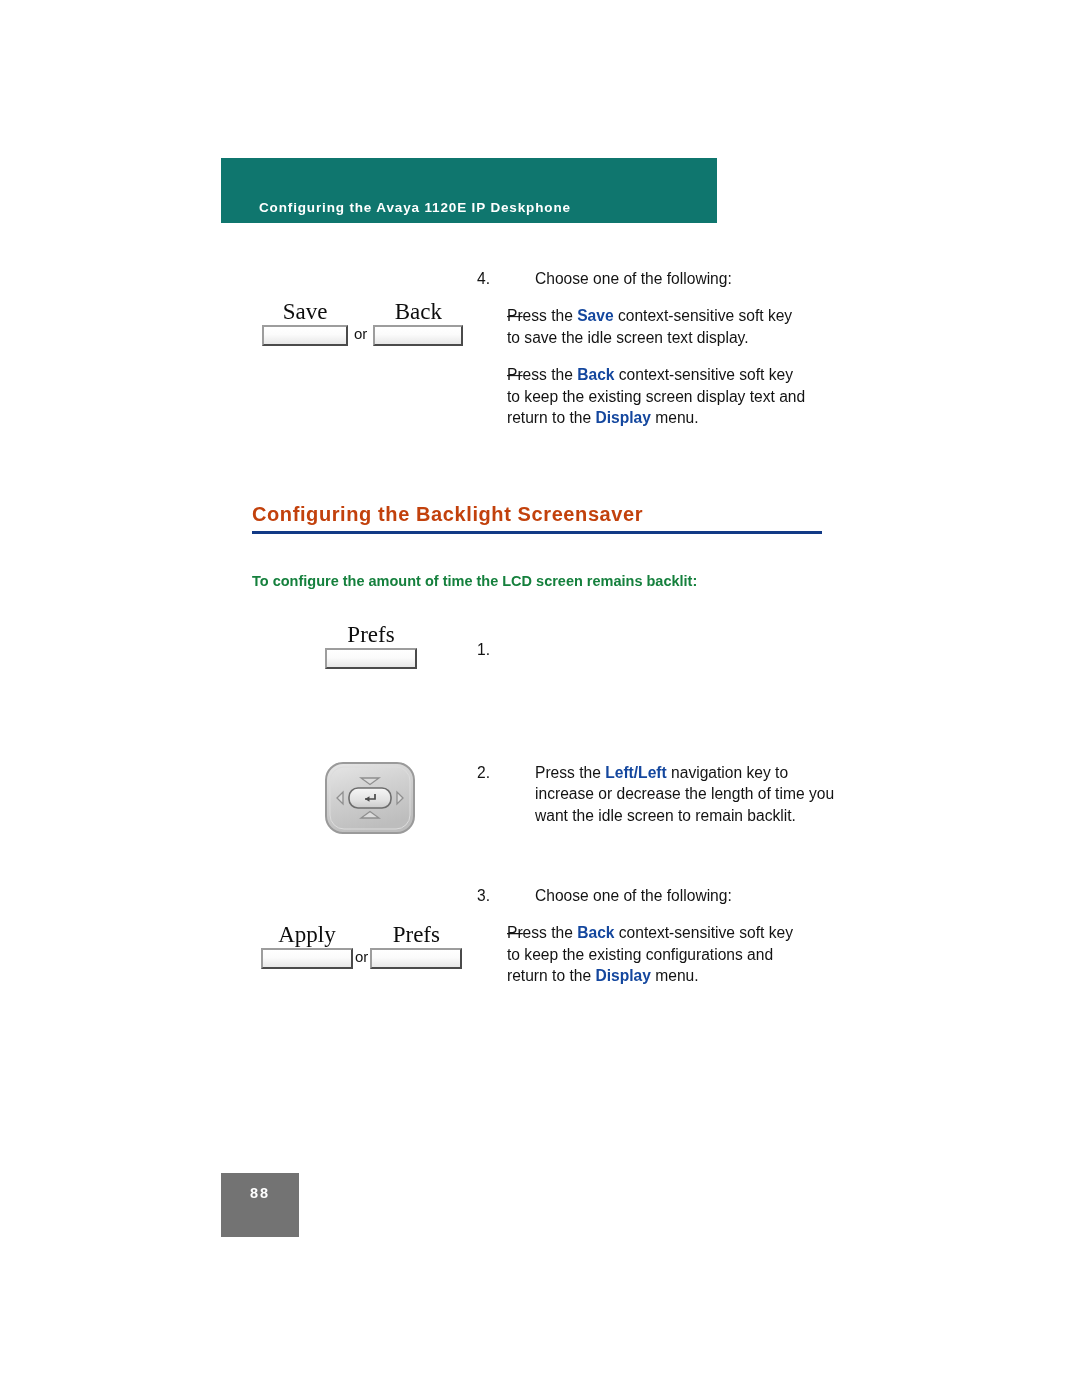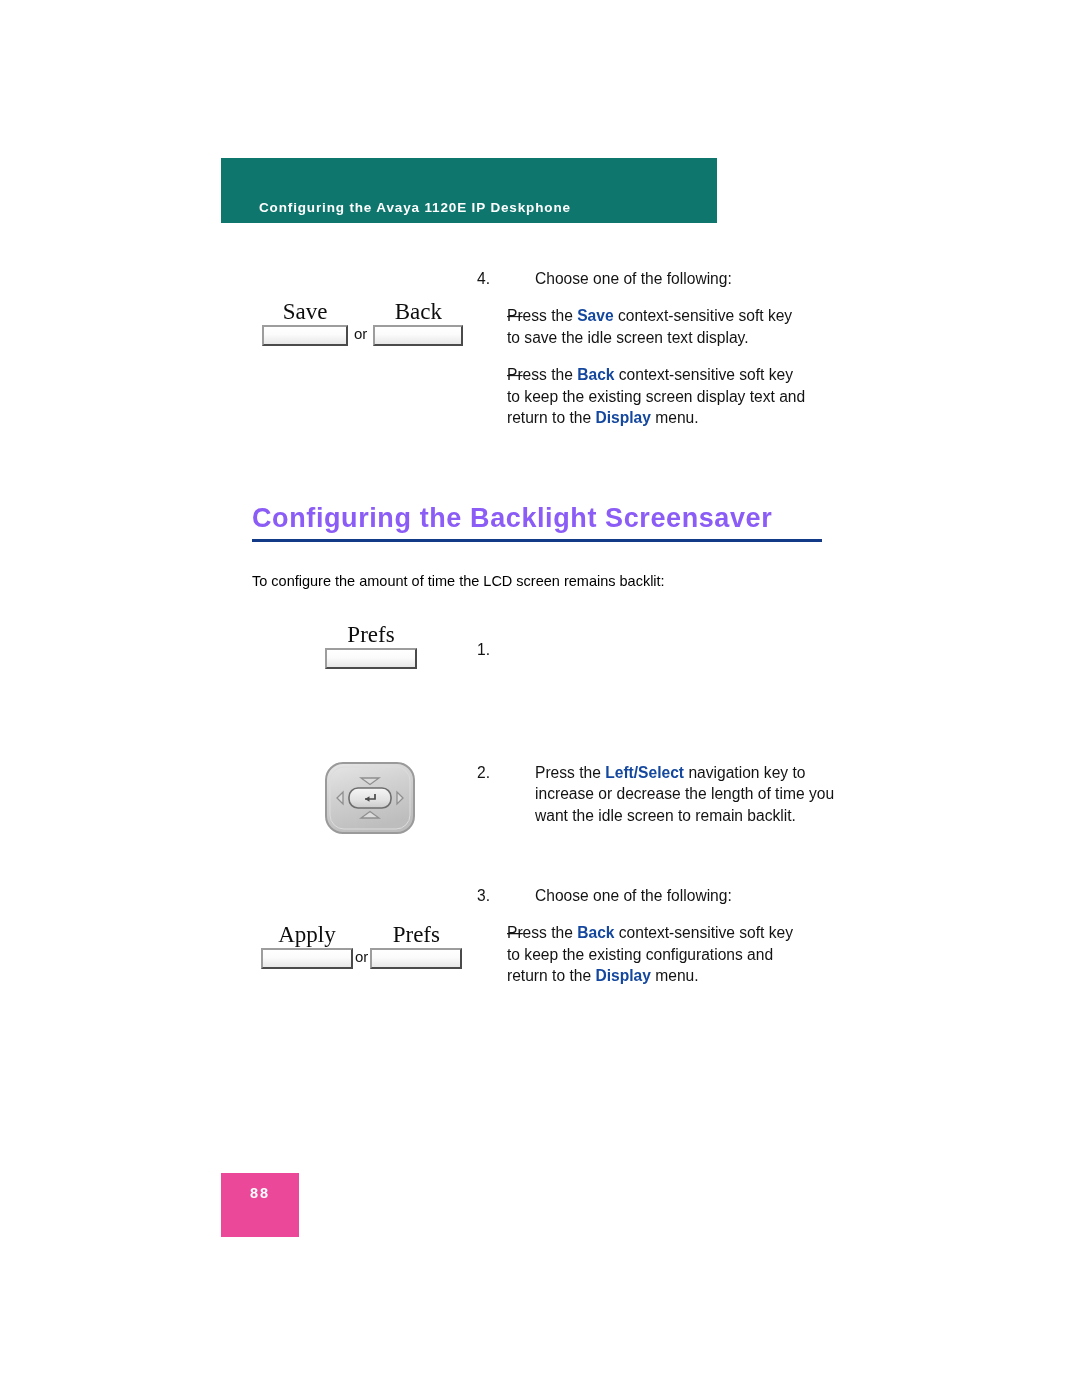"Configuring the Backlight Screensaver" .section-heading-text { color: #8b5cf6 -> #c2410c; font-size: 27px -> 20px }
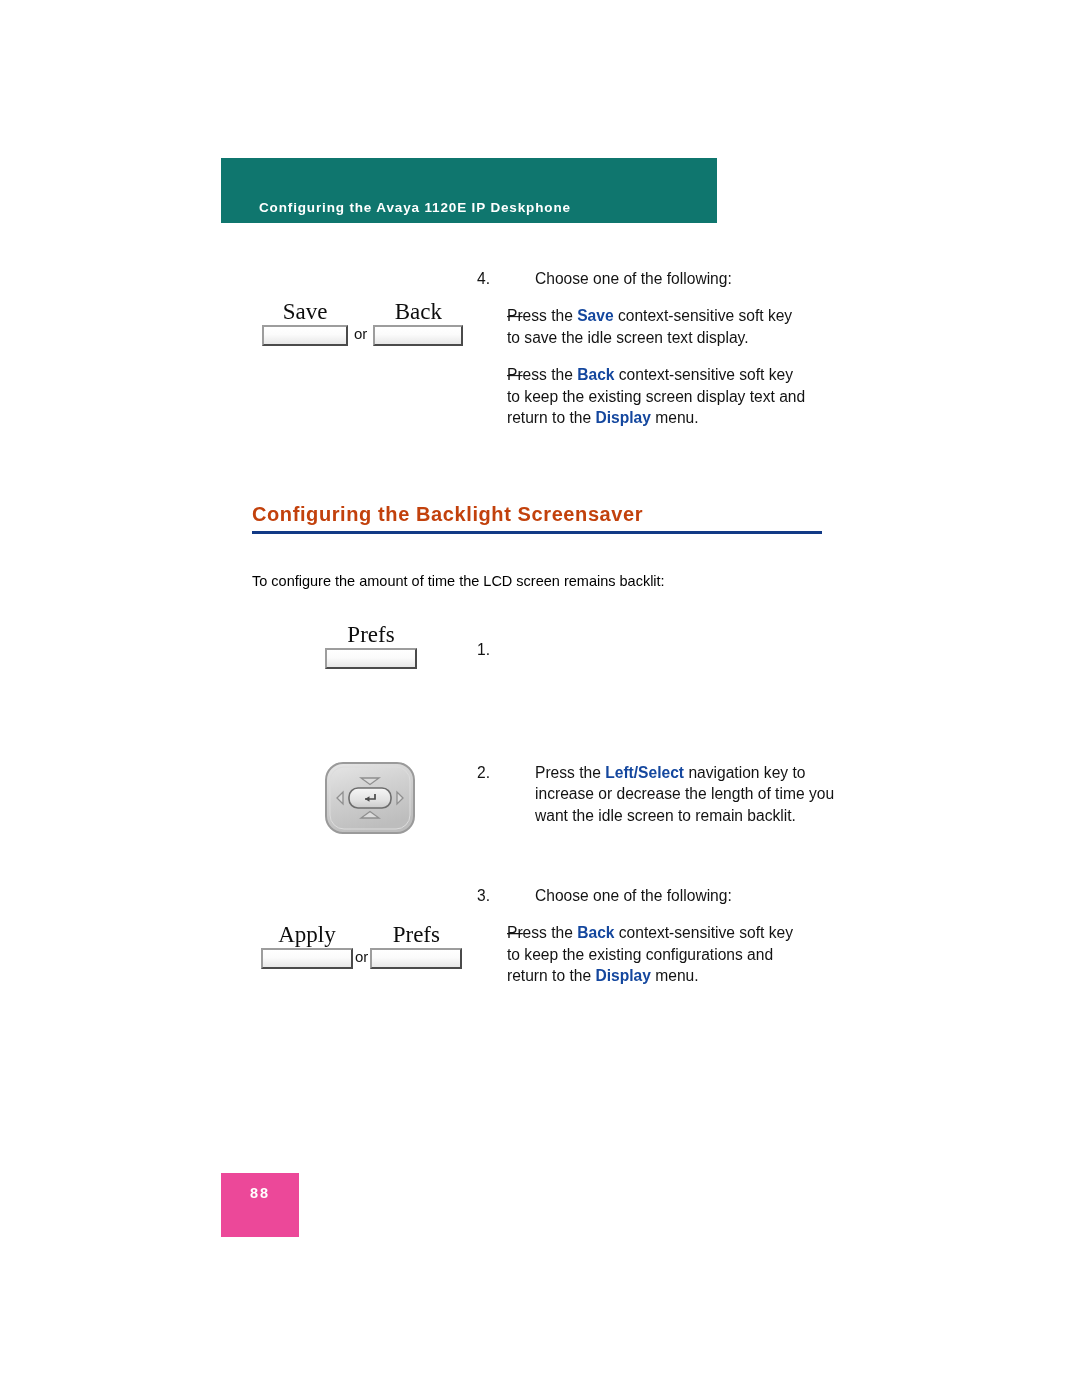"To configure the amount of" .subheading { color: #000000 -> #15803d; font-weight: normal -> bold }
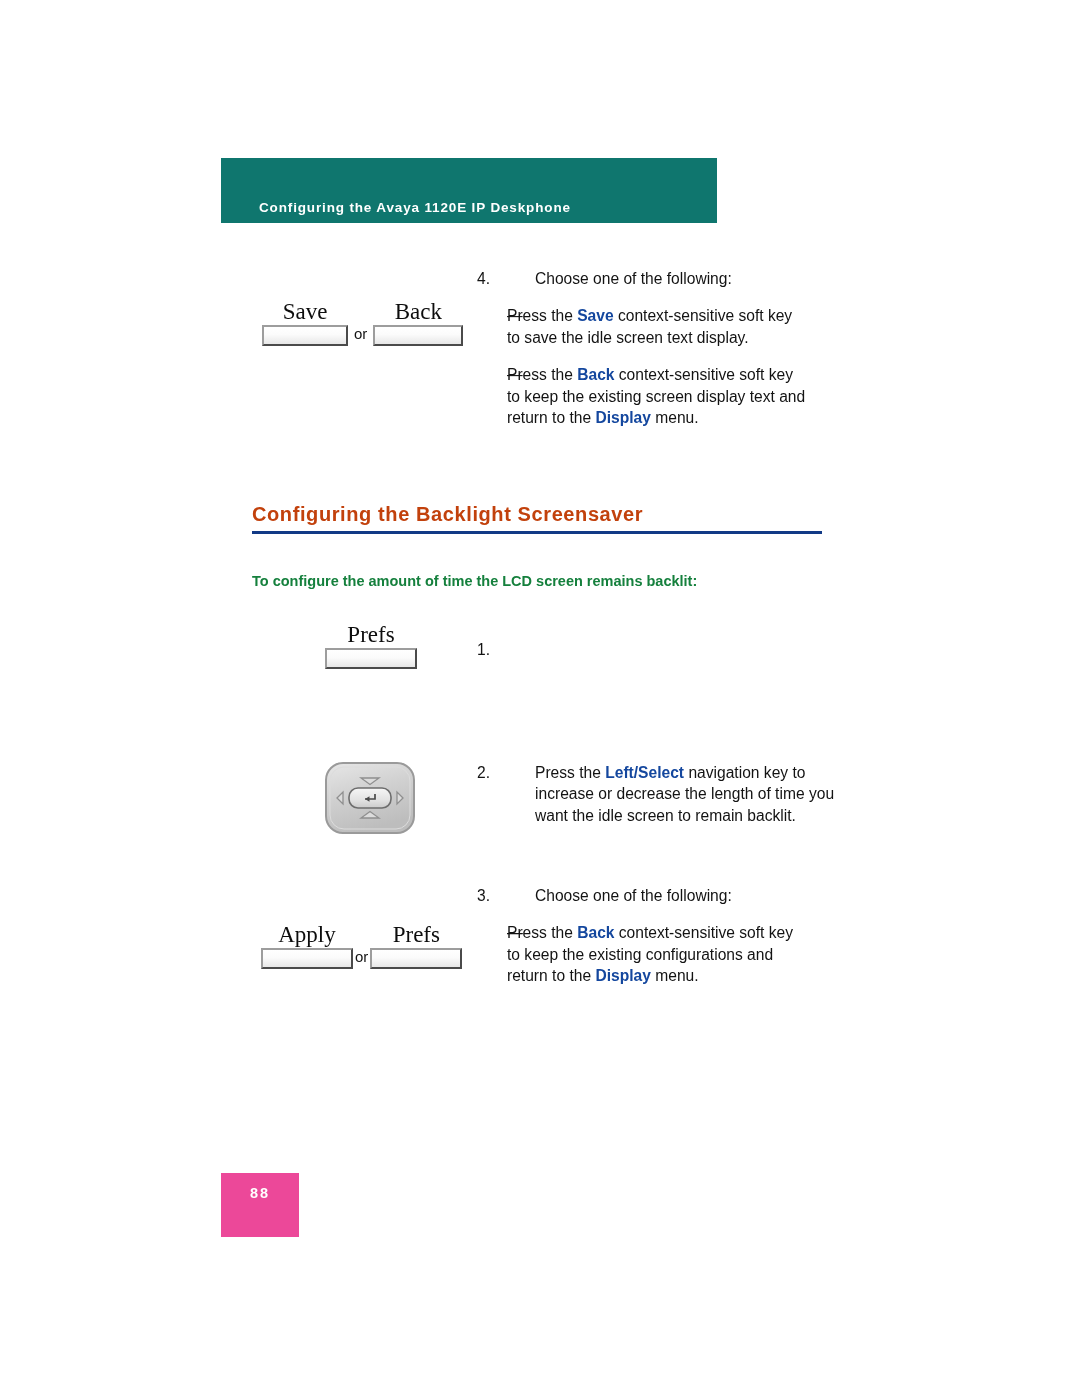"Left/Select" b.blue { text: Left/Select -> Left/Left }
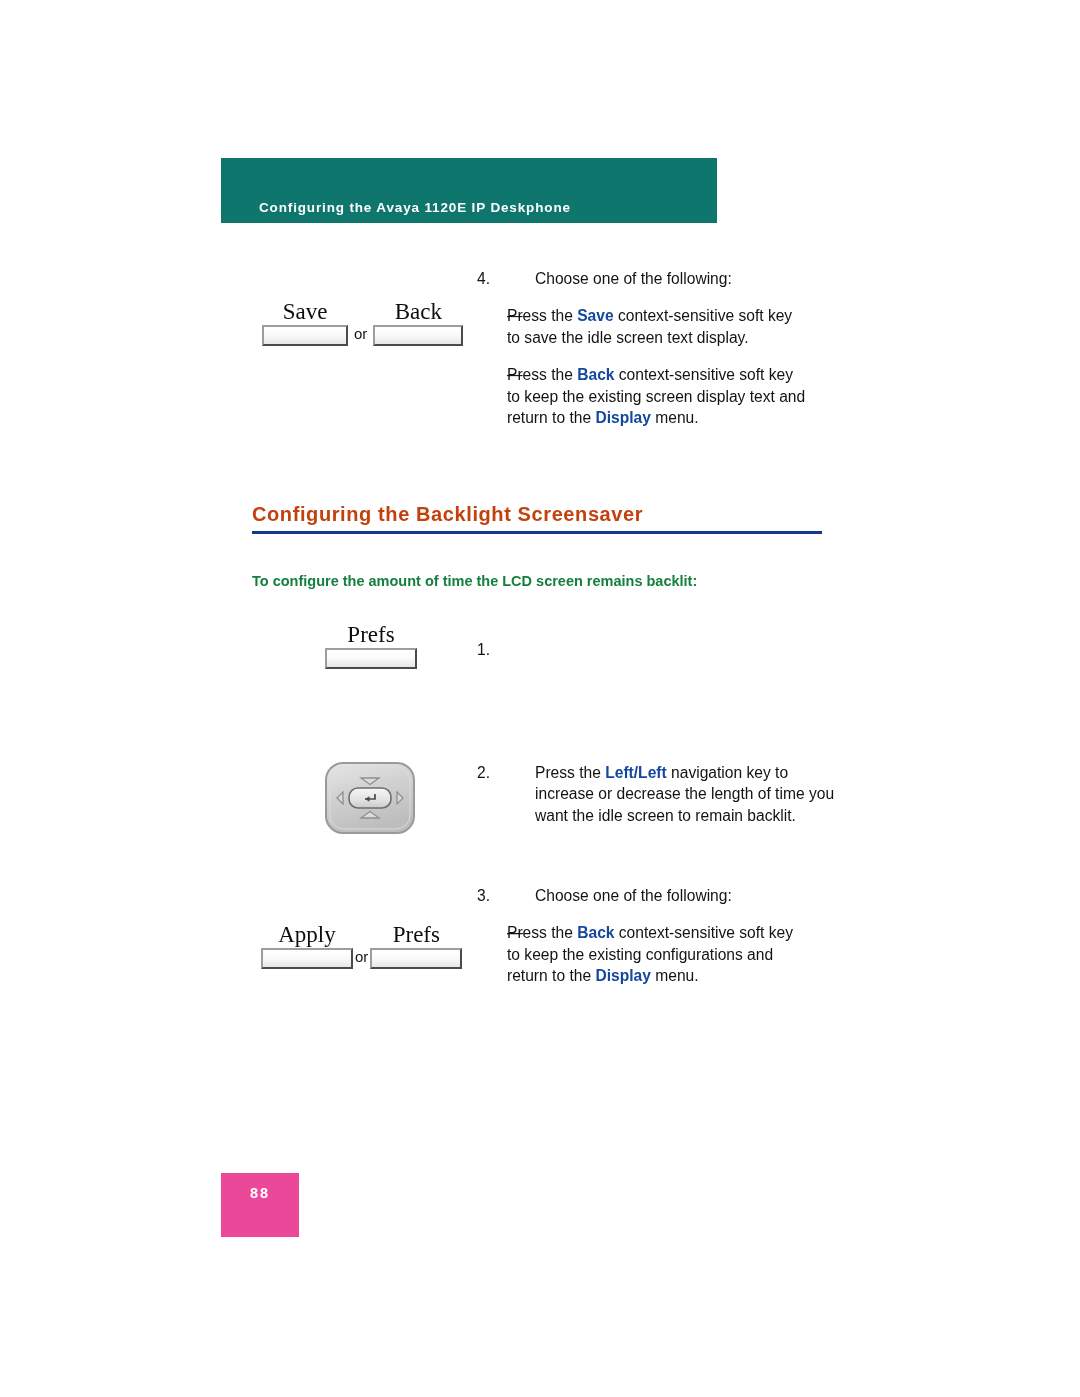"88" .page-number-box { background: #ec4899 -> #737373 }
